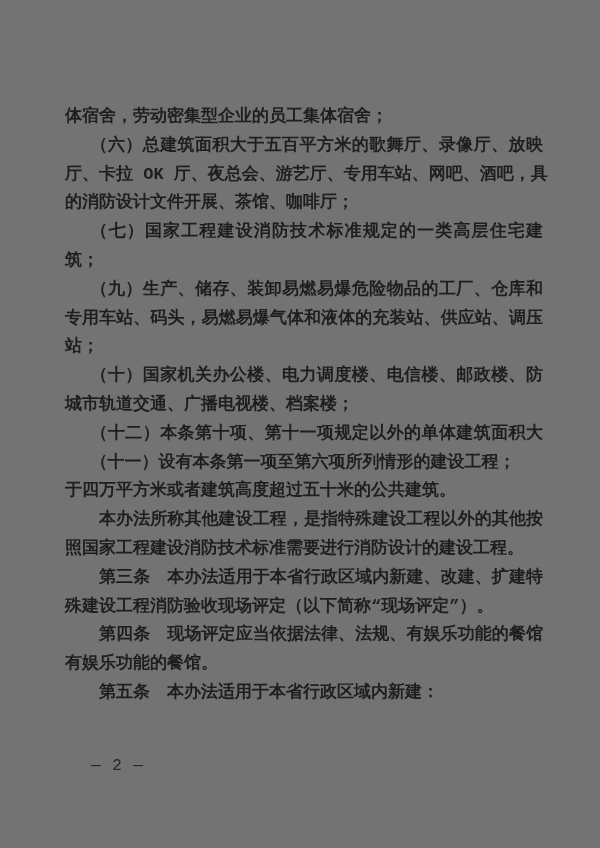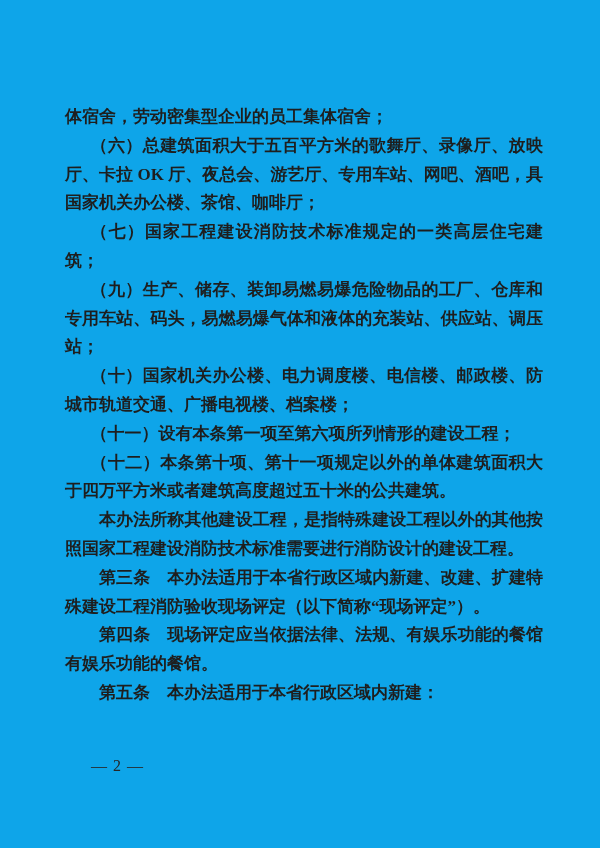"体宿舍，劳动密集型企业的员工集体宿舍；" .page { background: #0ea5e9 -> #737373; font-family: none -> Liberation Mono, monospace }
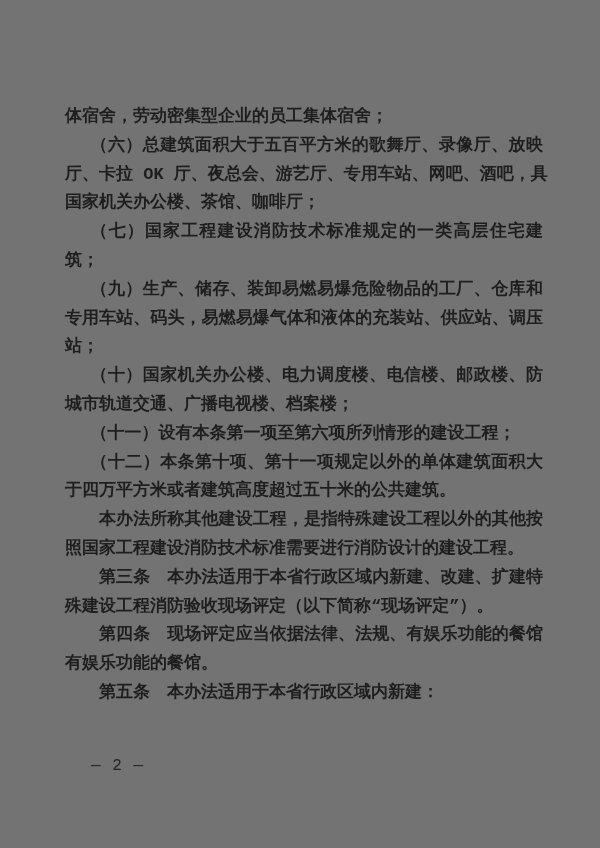"国家机关办公楼、茶馆、咖啡厅；" div.line { text: 国家机关办公楼 -> 的消防设计文件开展 }
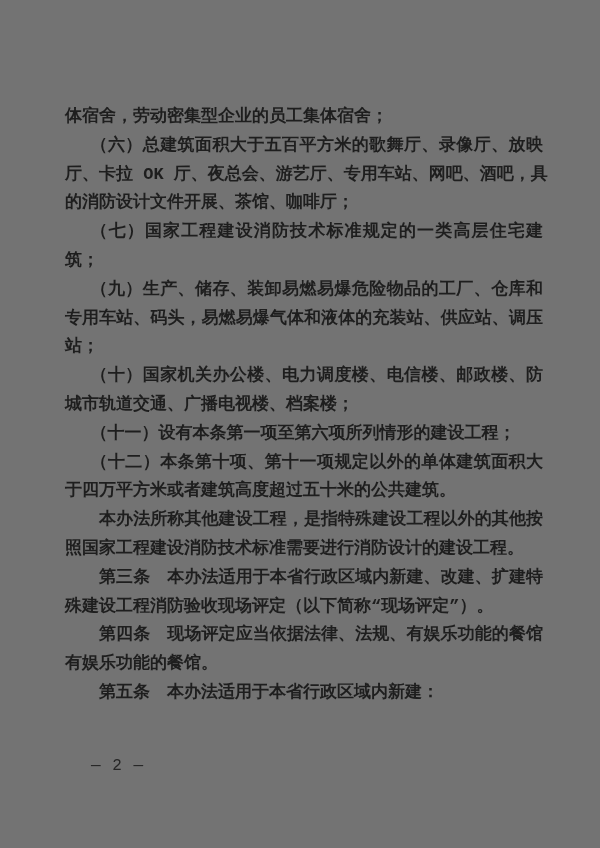"（十一）设有本条第一项至第六项所列情形的建设工程；" div.line { order: before "（十二）本条第十项、第十一项规定以外的单体建筑面积大" -> after "（十二）本条第十项、第十一项规定以外的单体建筑面积大" }
